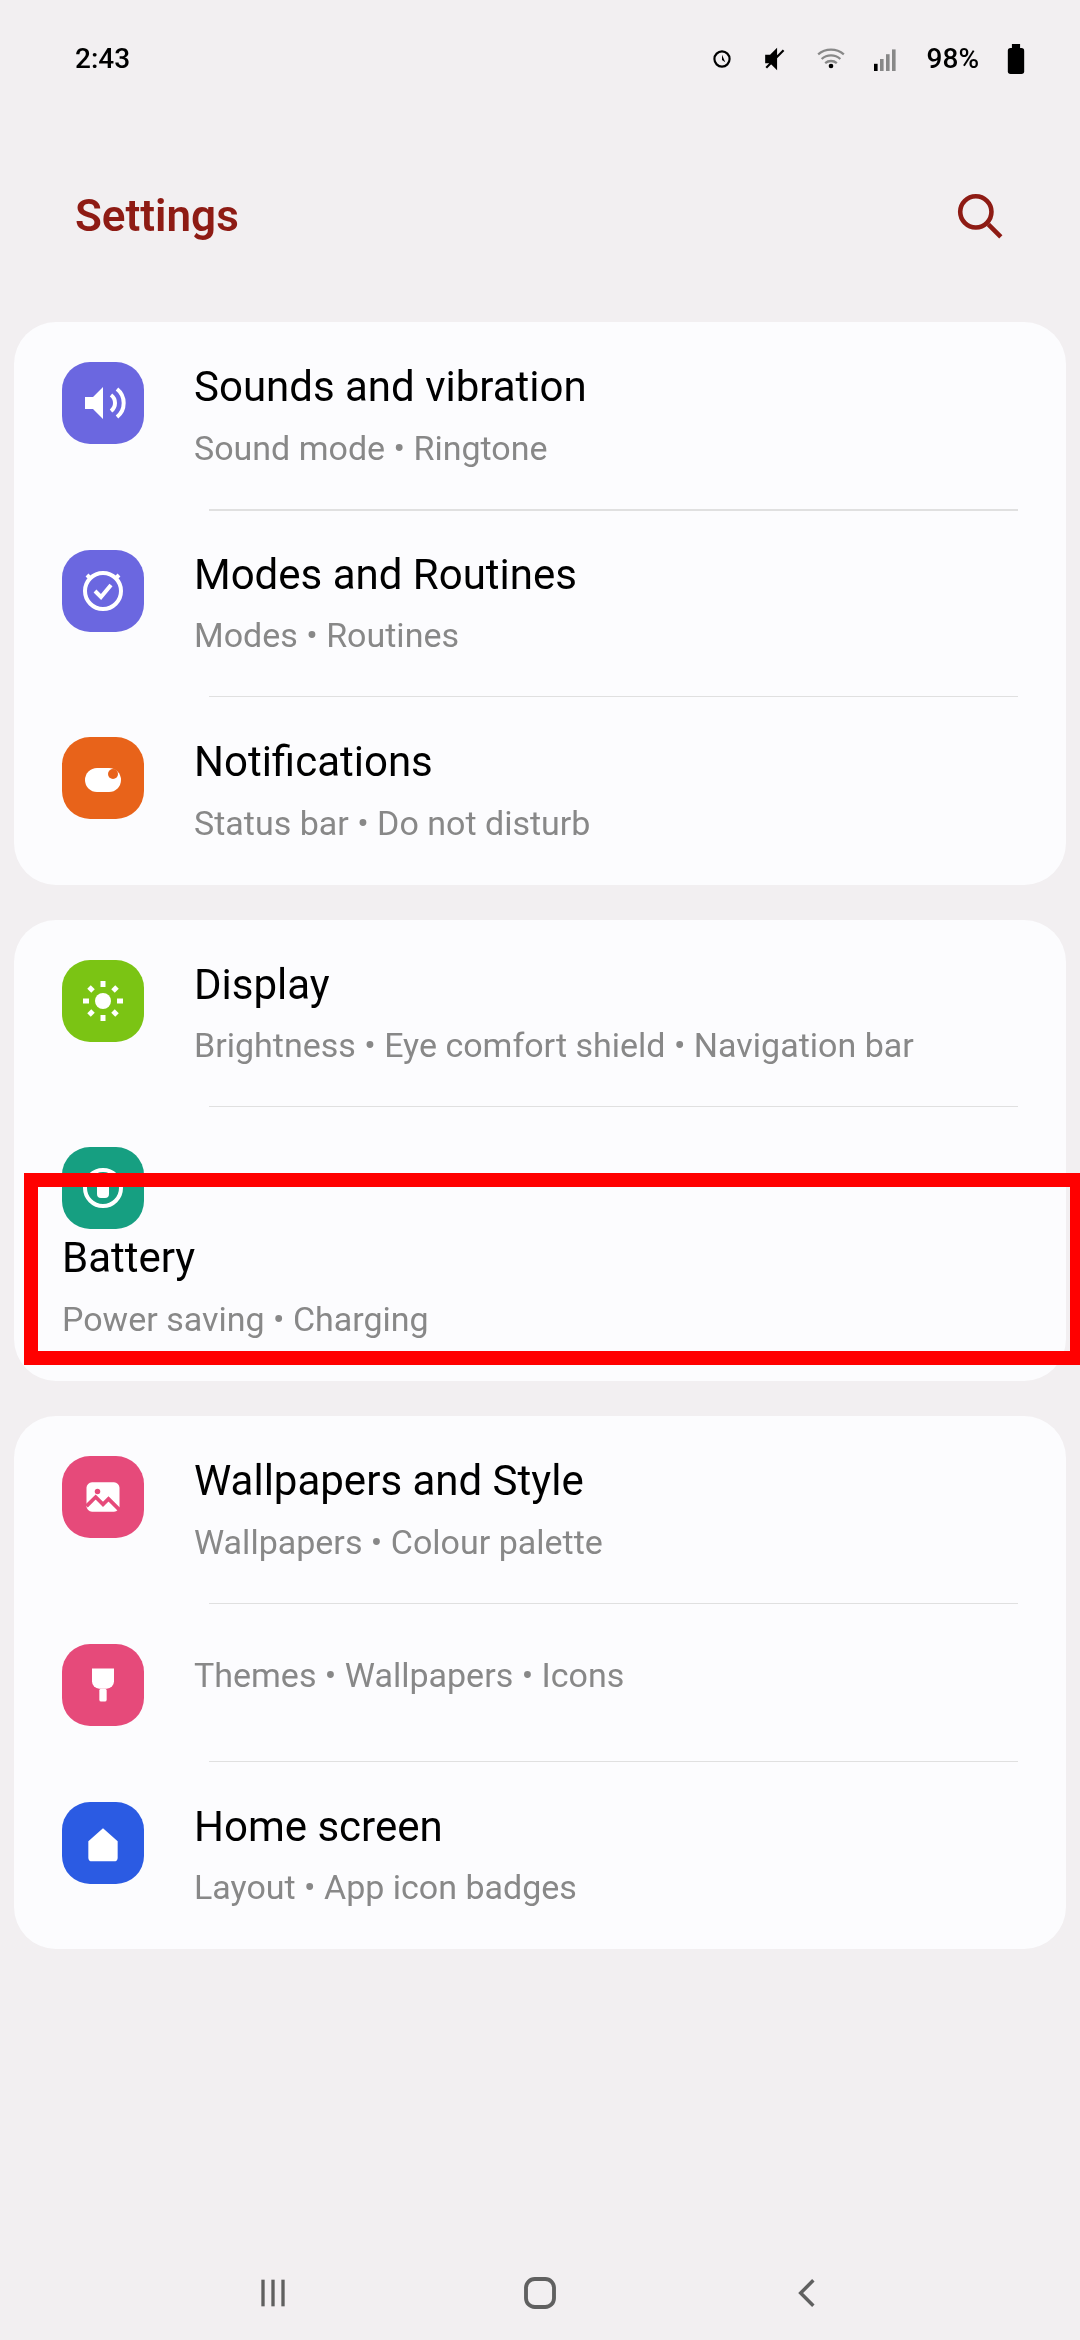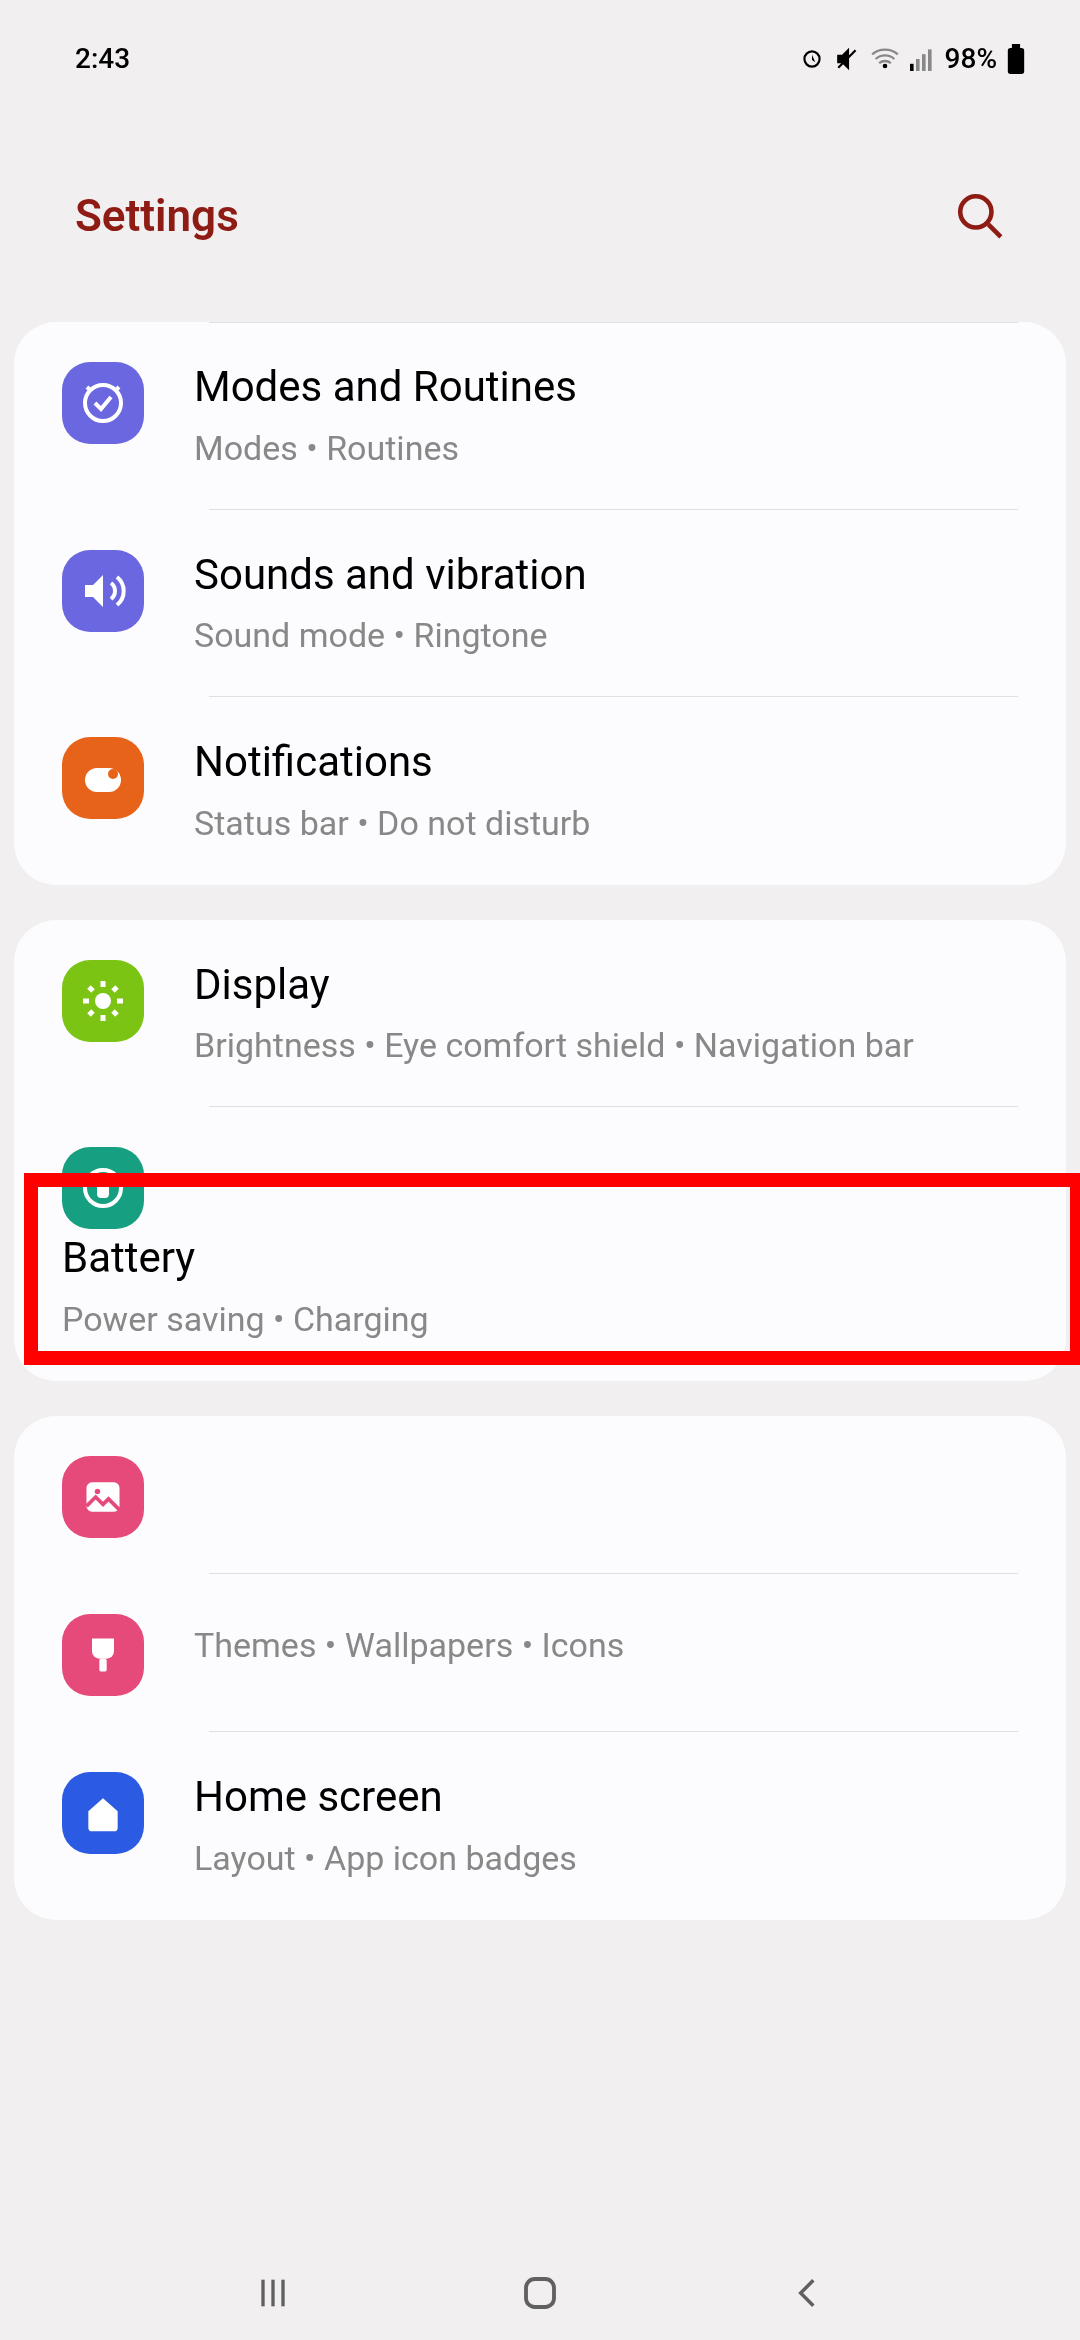"98%" .status-right { gap: 10px -> 28px }
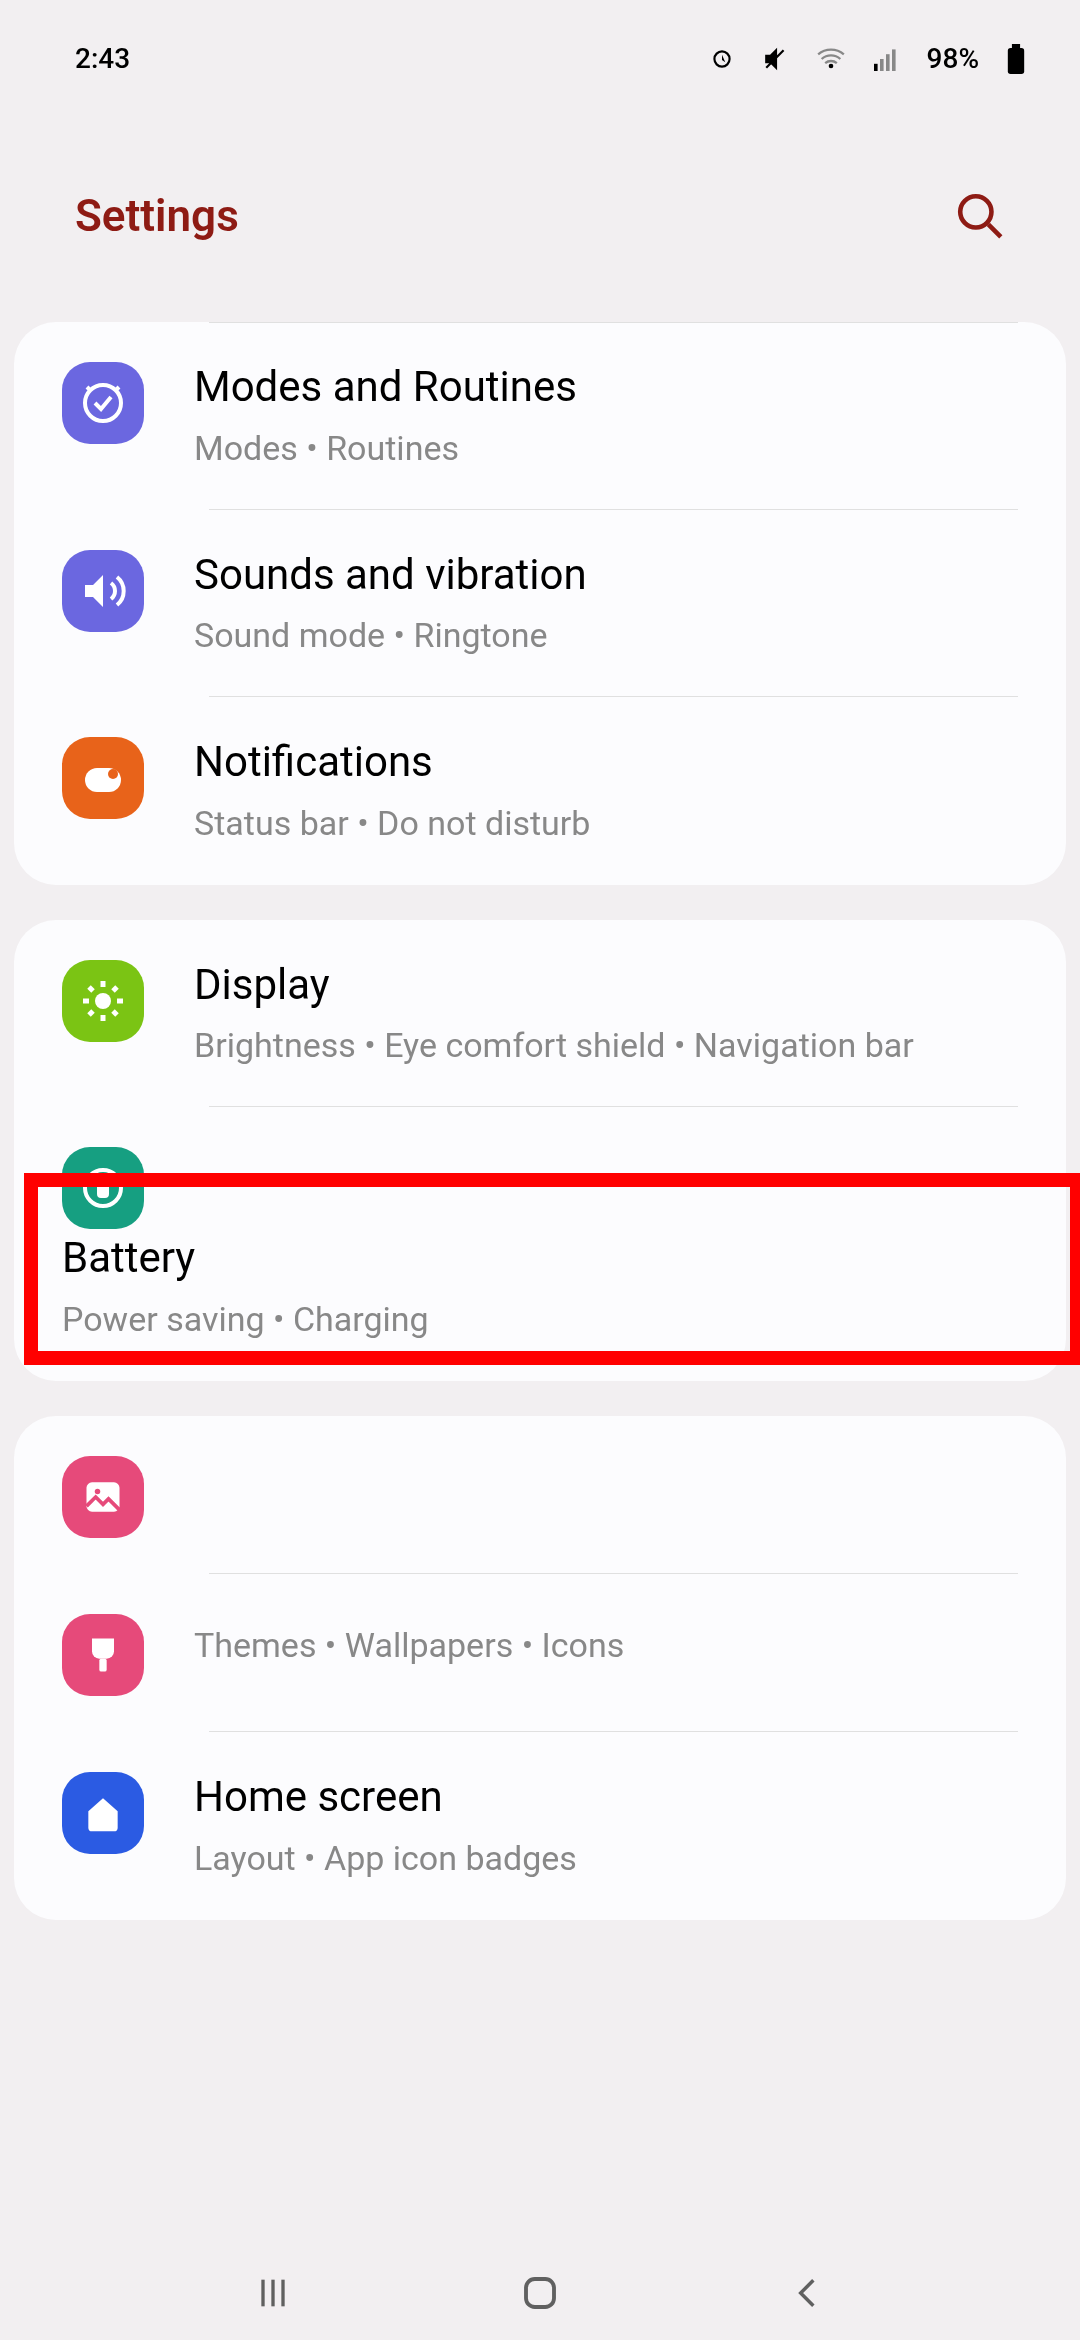"Modes and Routines" div.item { order: before "Sounds and vibration" -> after "Sounds and vibration" }
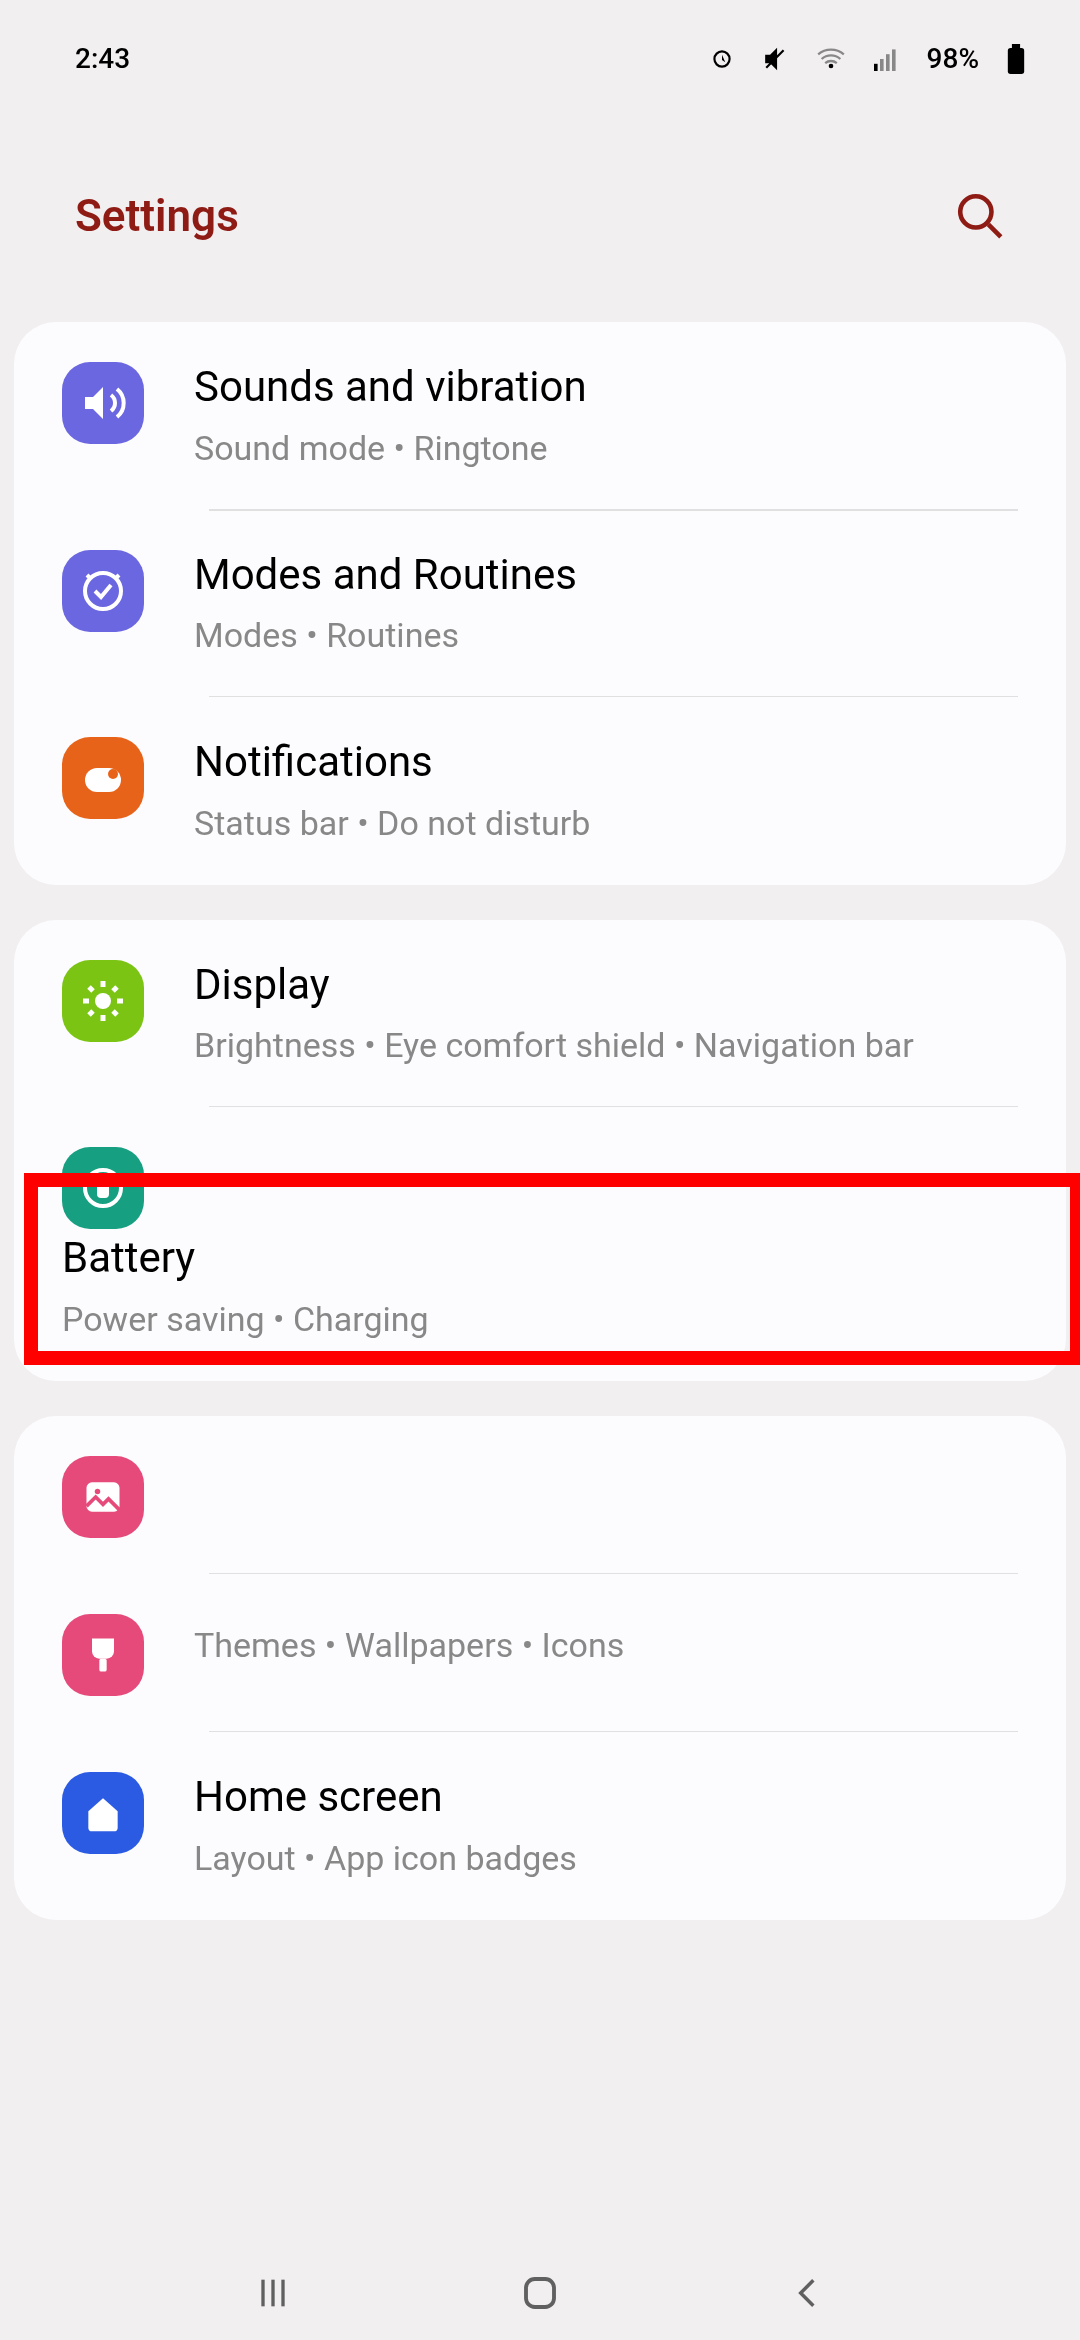"Wallpapers and Style" div.item-text { html: none -> <div> <div>Wallpapers and Style</div> <div>Wallpapers • Colour palette</div> </div> }
